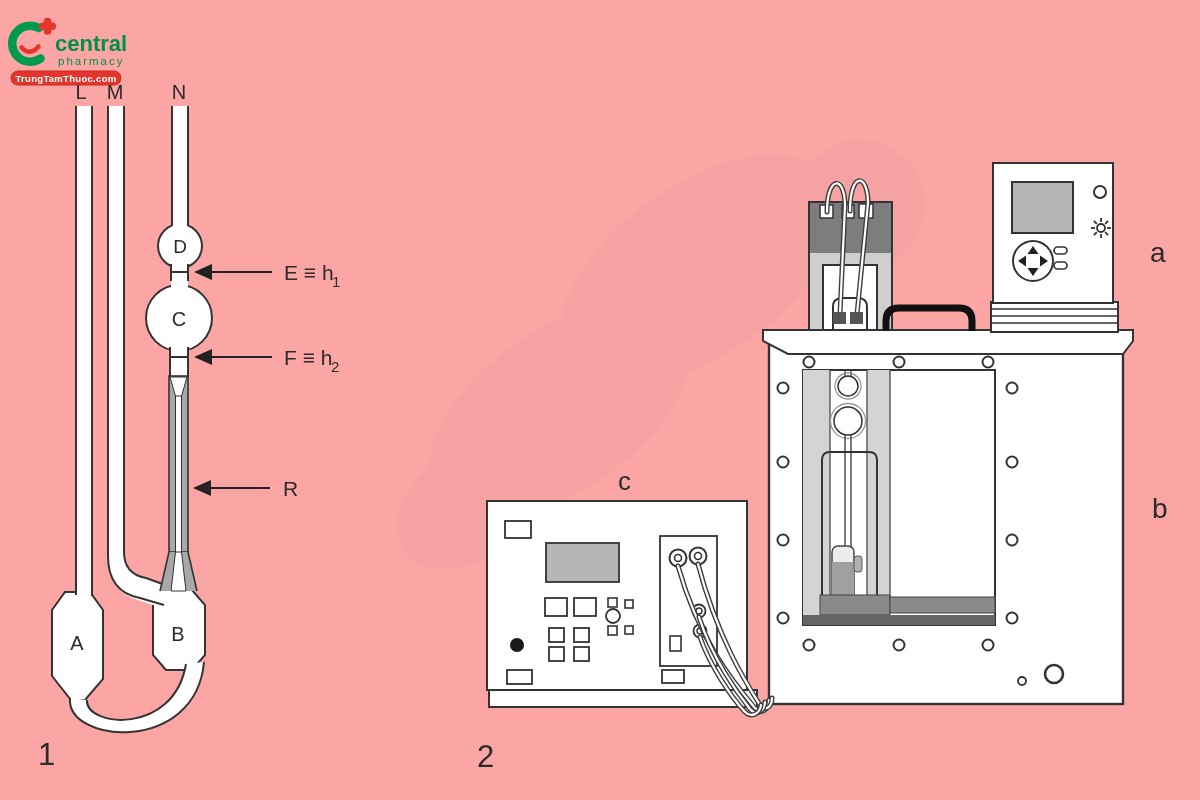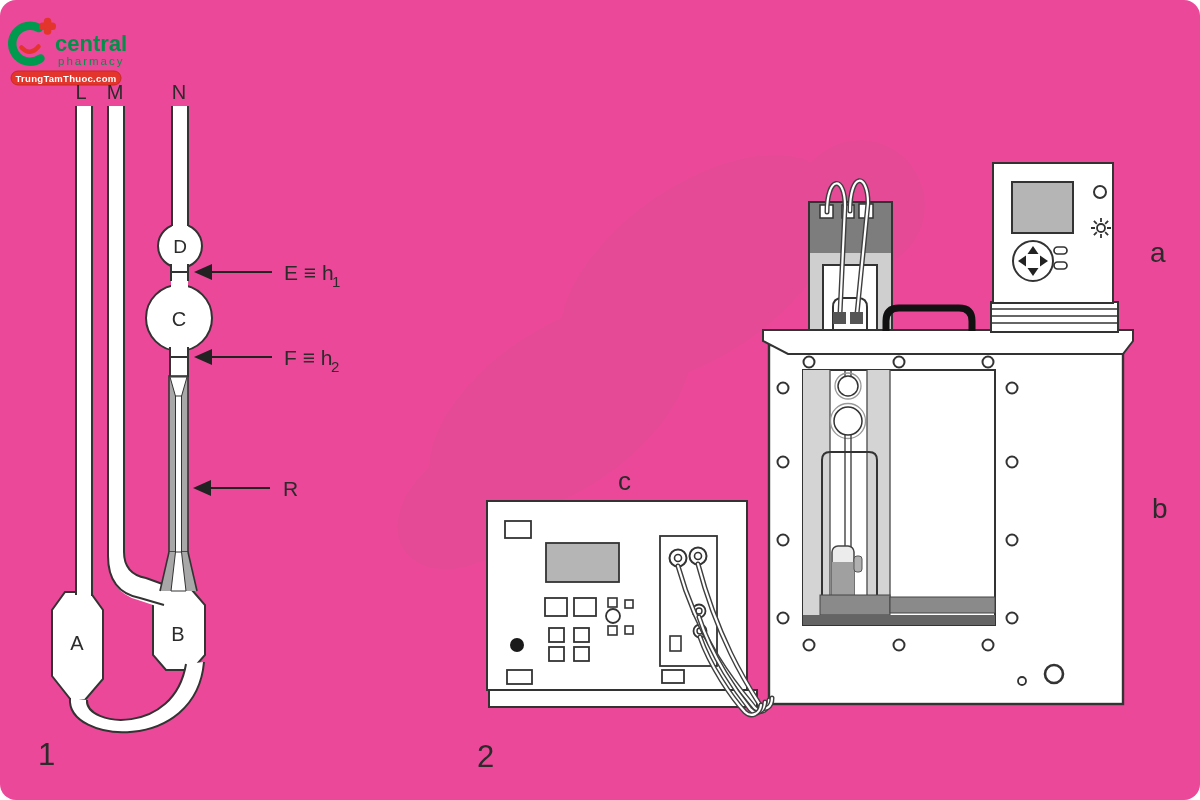"central" .page { background: #ec4899 -> #fca5a5; border-radius: 16px -> none }
